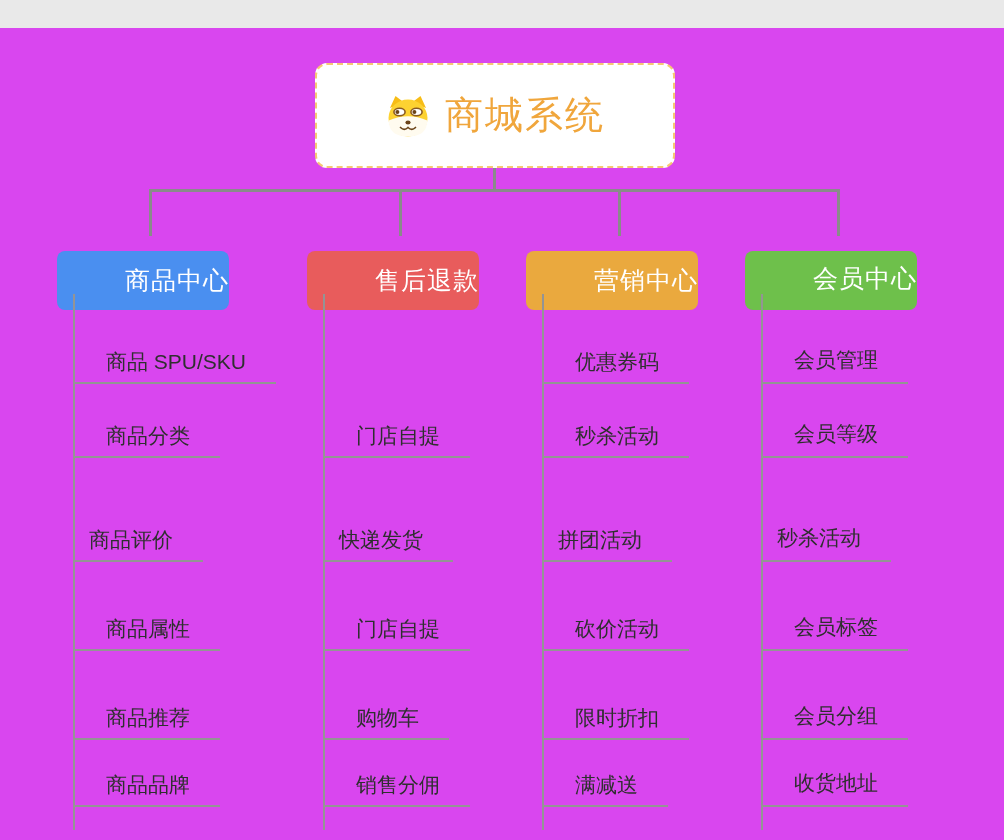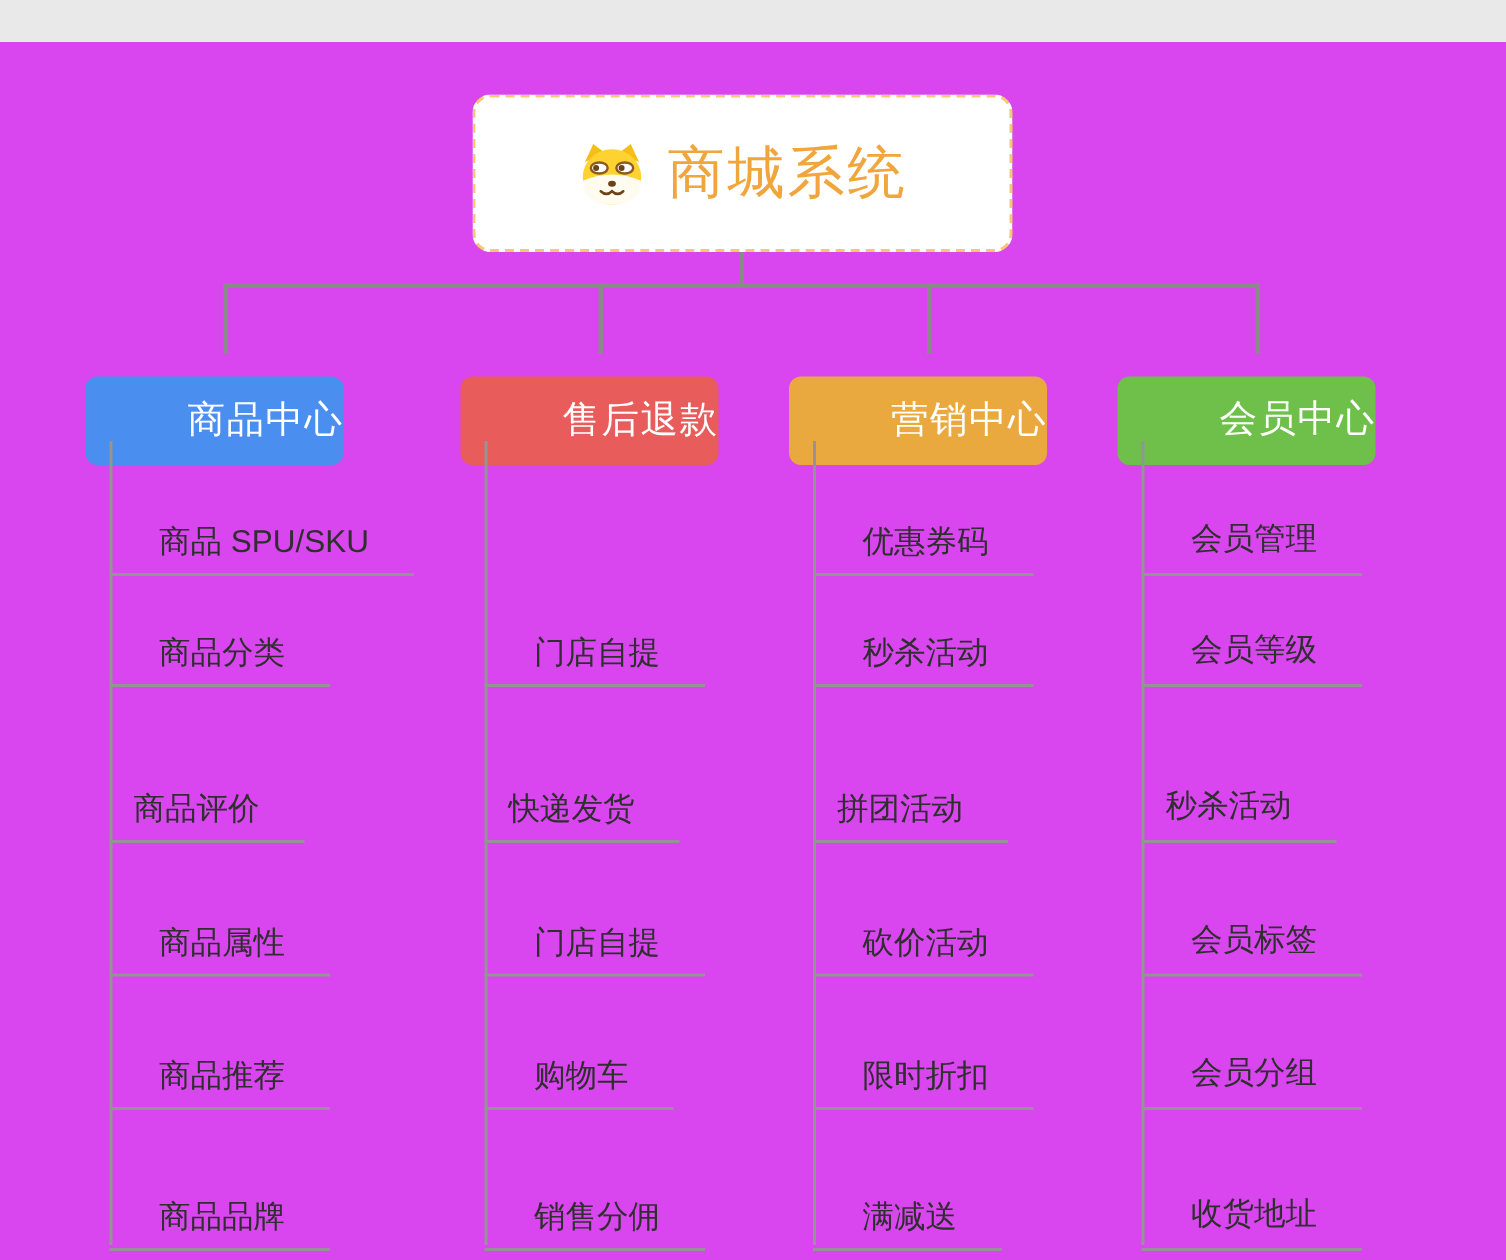"商品品牌" .leaf.i5 { top: 564px -> 537px }
